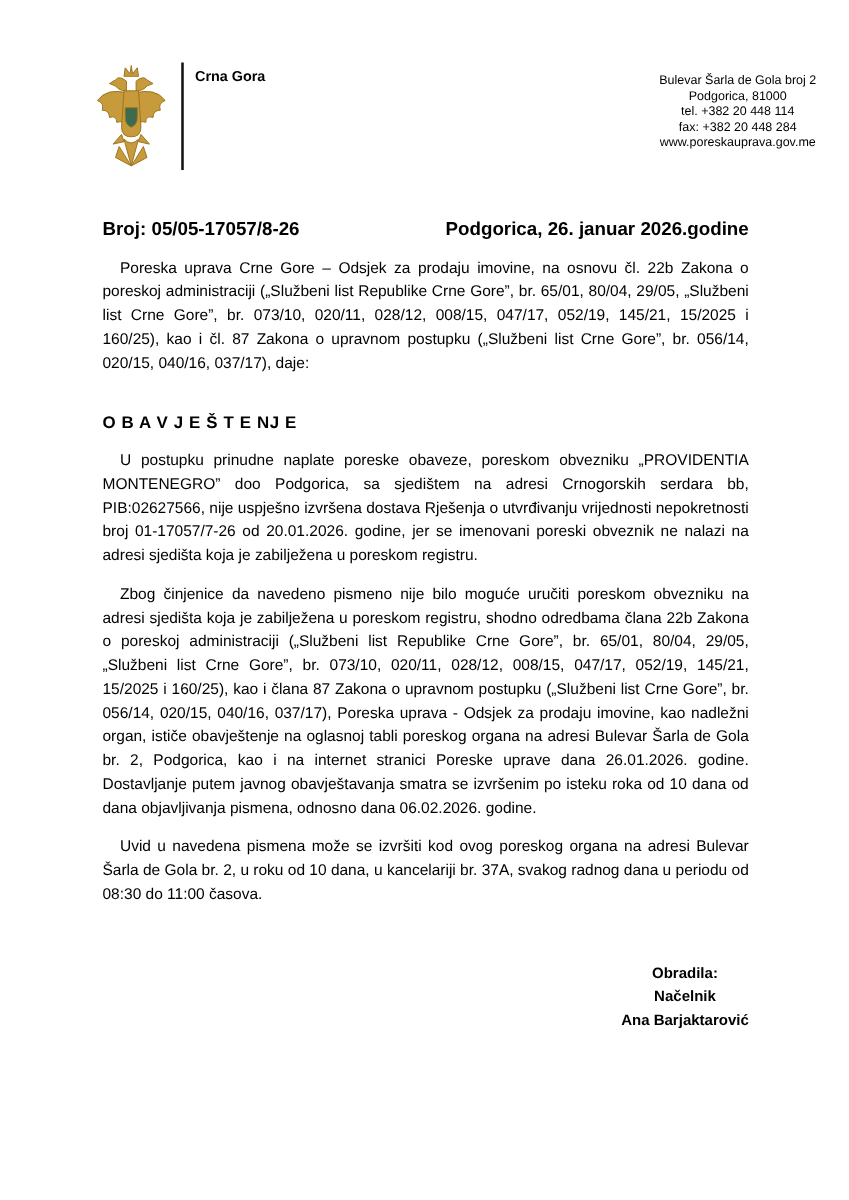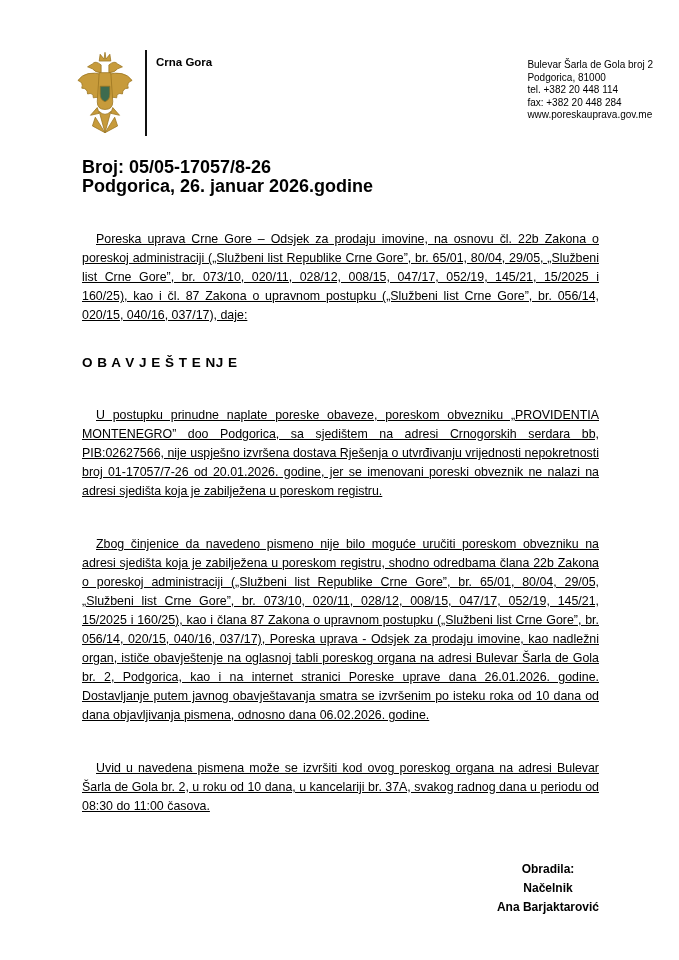"Bulevar Šarla de Gola broj" .contact-block { text-align: none -> center }
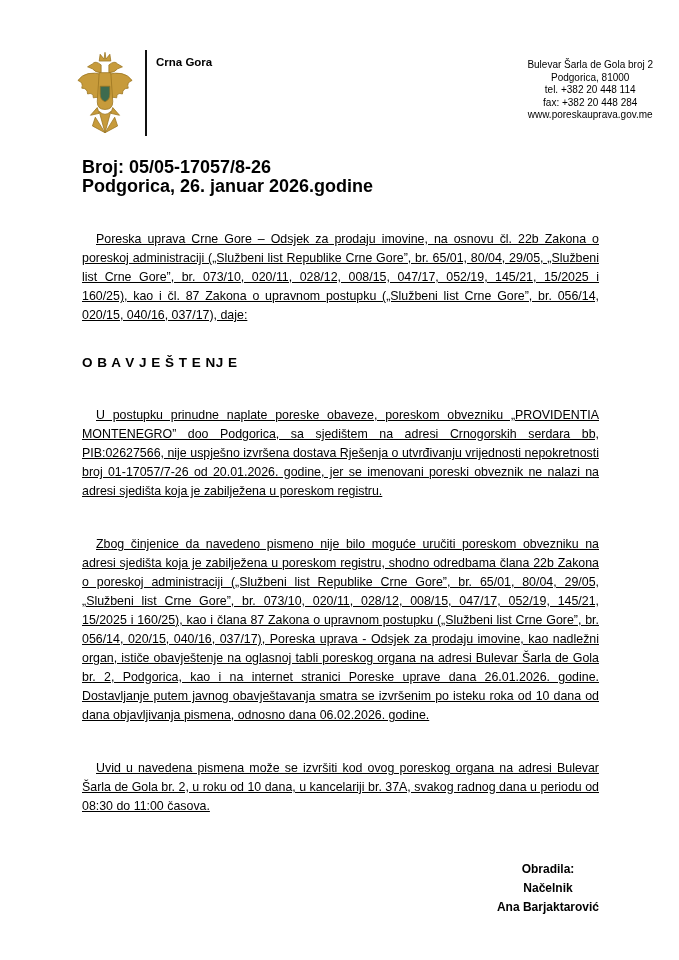"Broj: 05/05-17057/8-26" .ref-row { flex-direction: column -> none; font-size: 18px -> 15px; margin-top: 22px -> 38px }
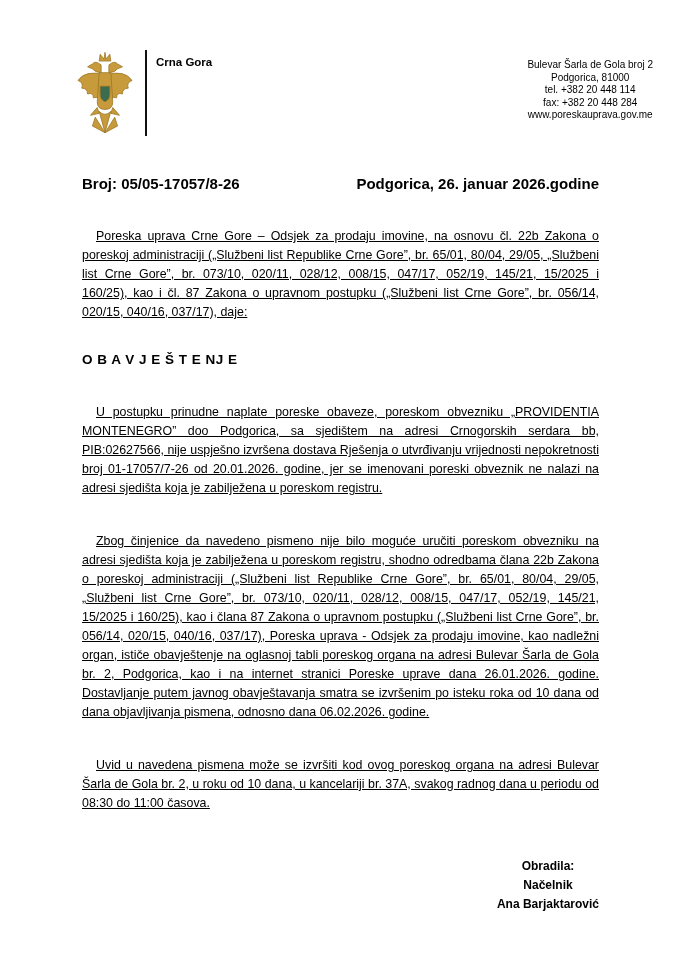"Poreska uprava Crne Gore –" .para { margin-top: 34px -> 12px; text-decoration: underline -> none }
